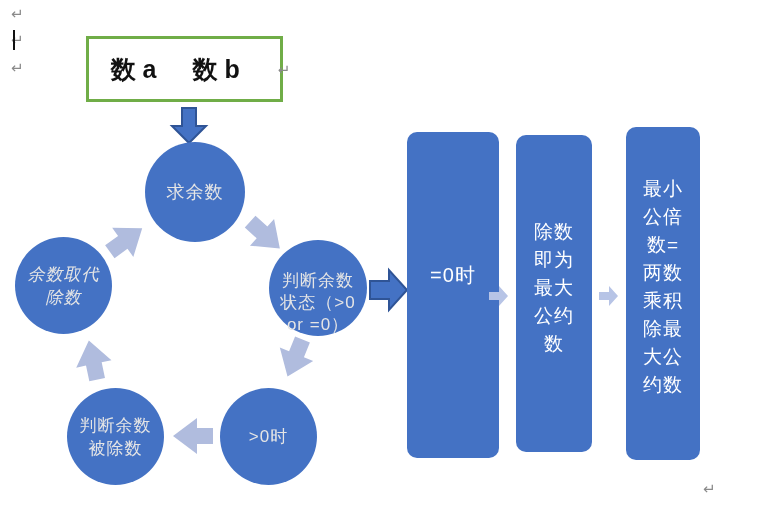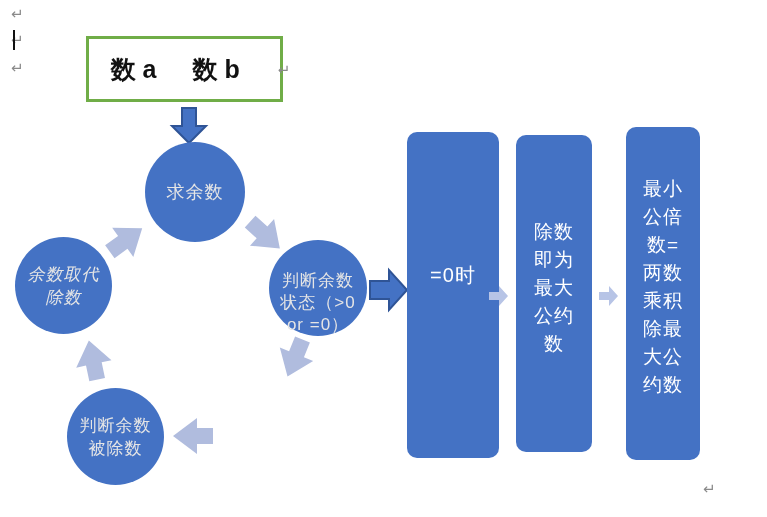">0时" div.abs { html: none -> <div> <span>&gt;0时</span> </div> }
